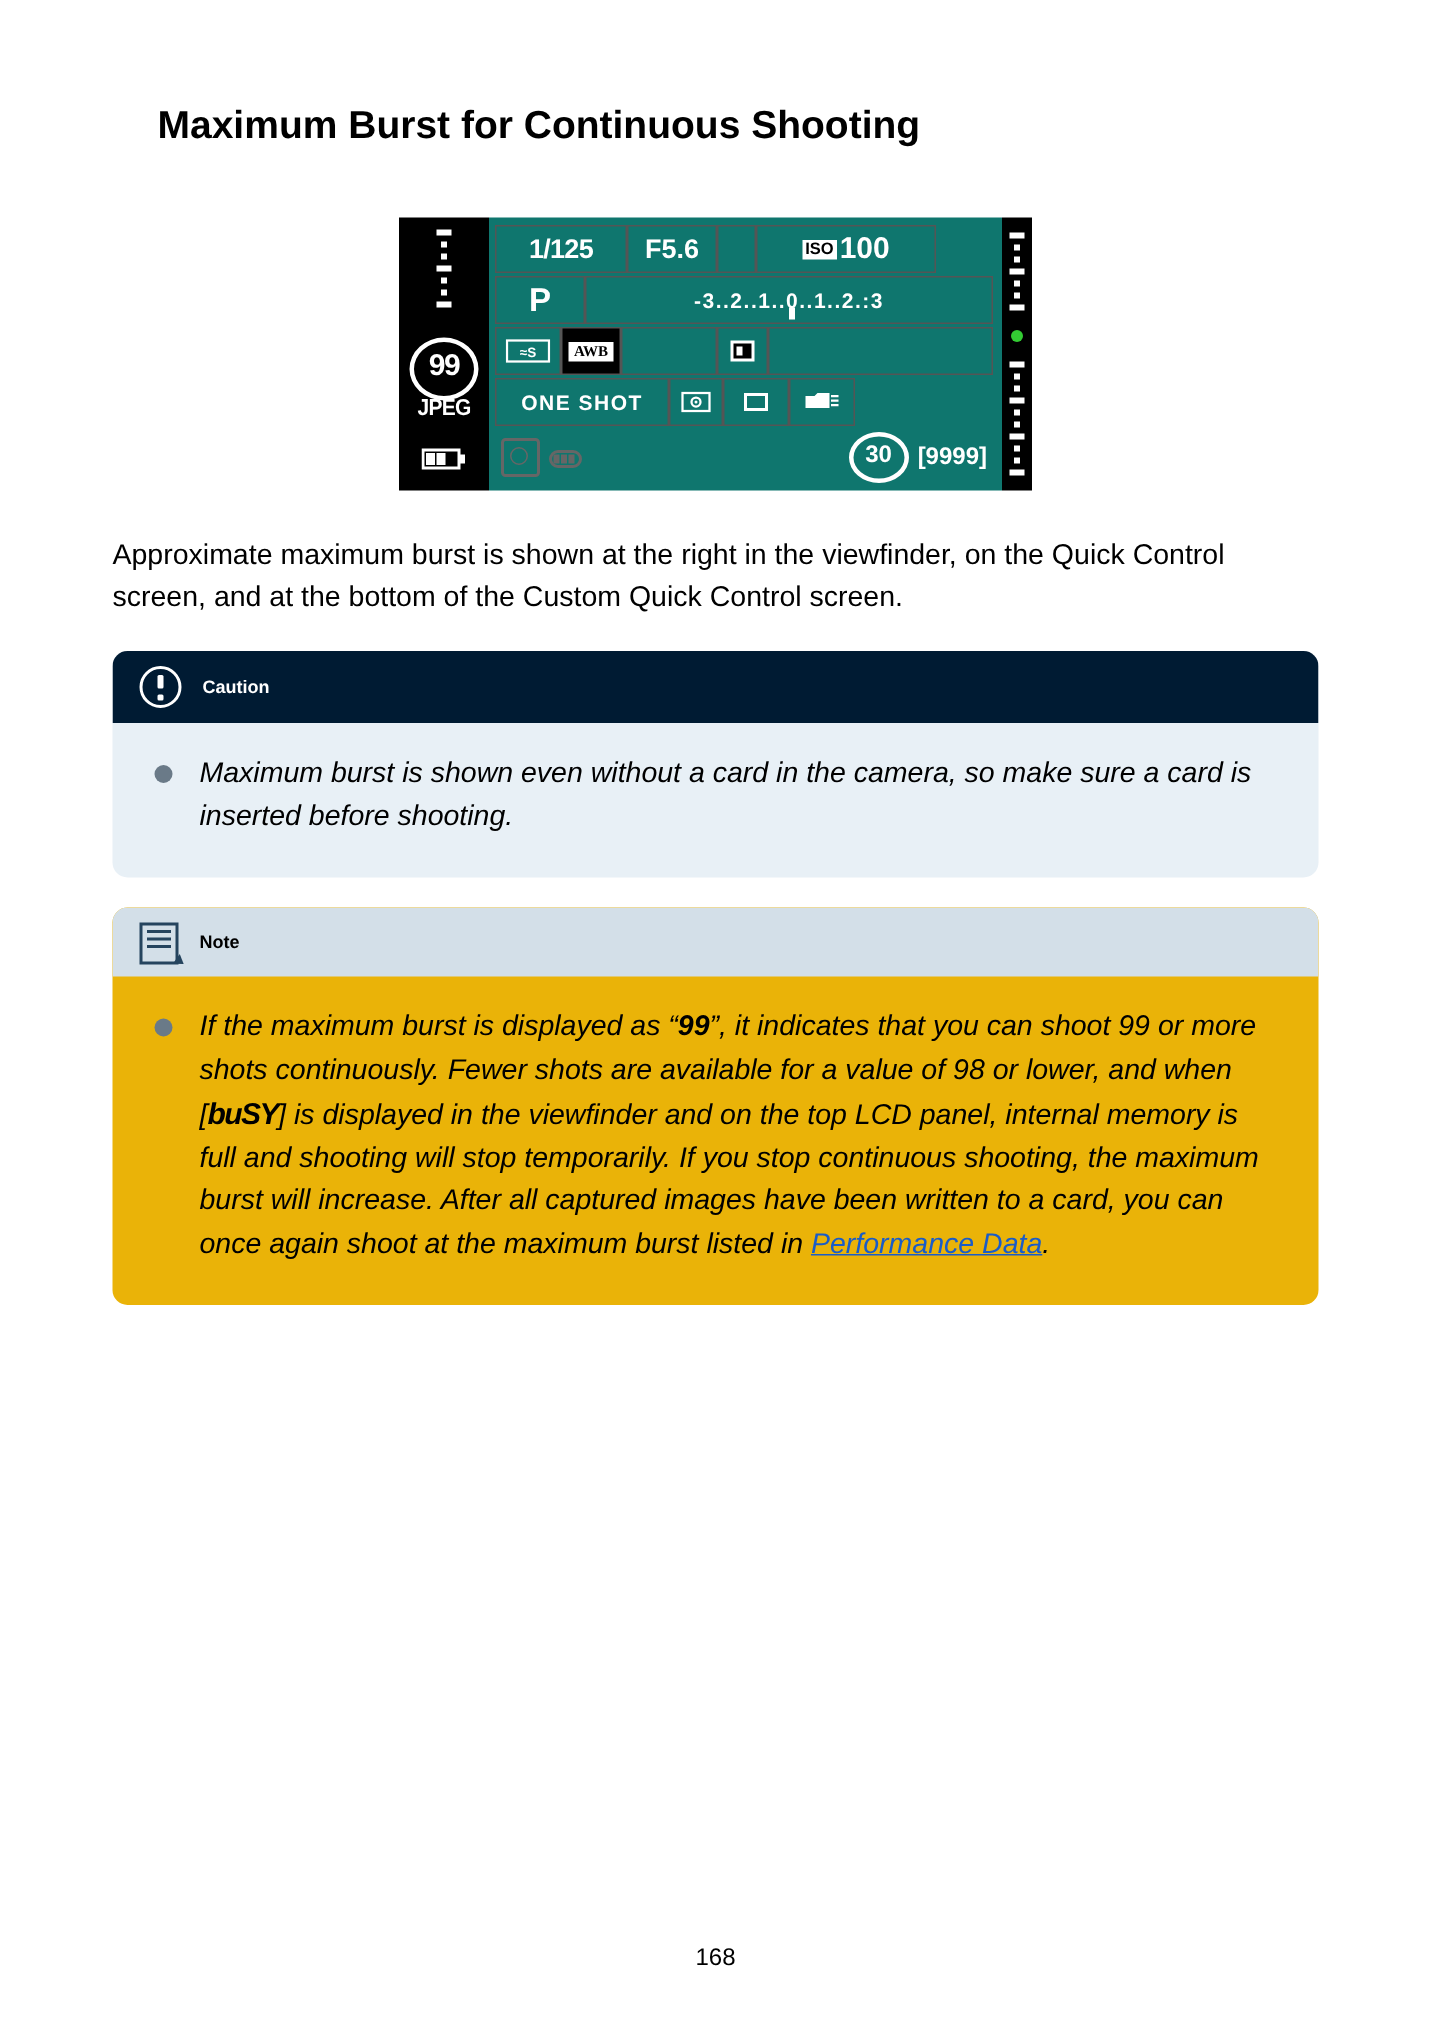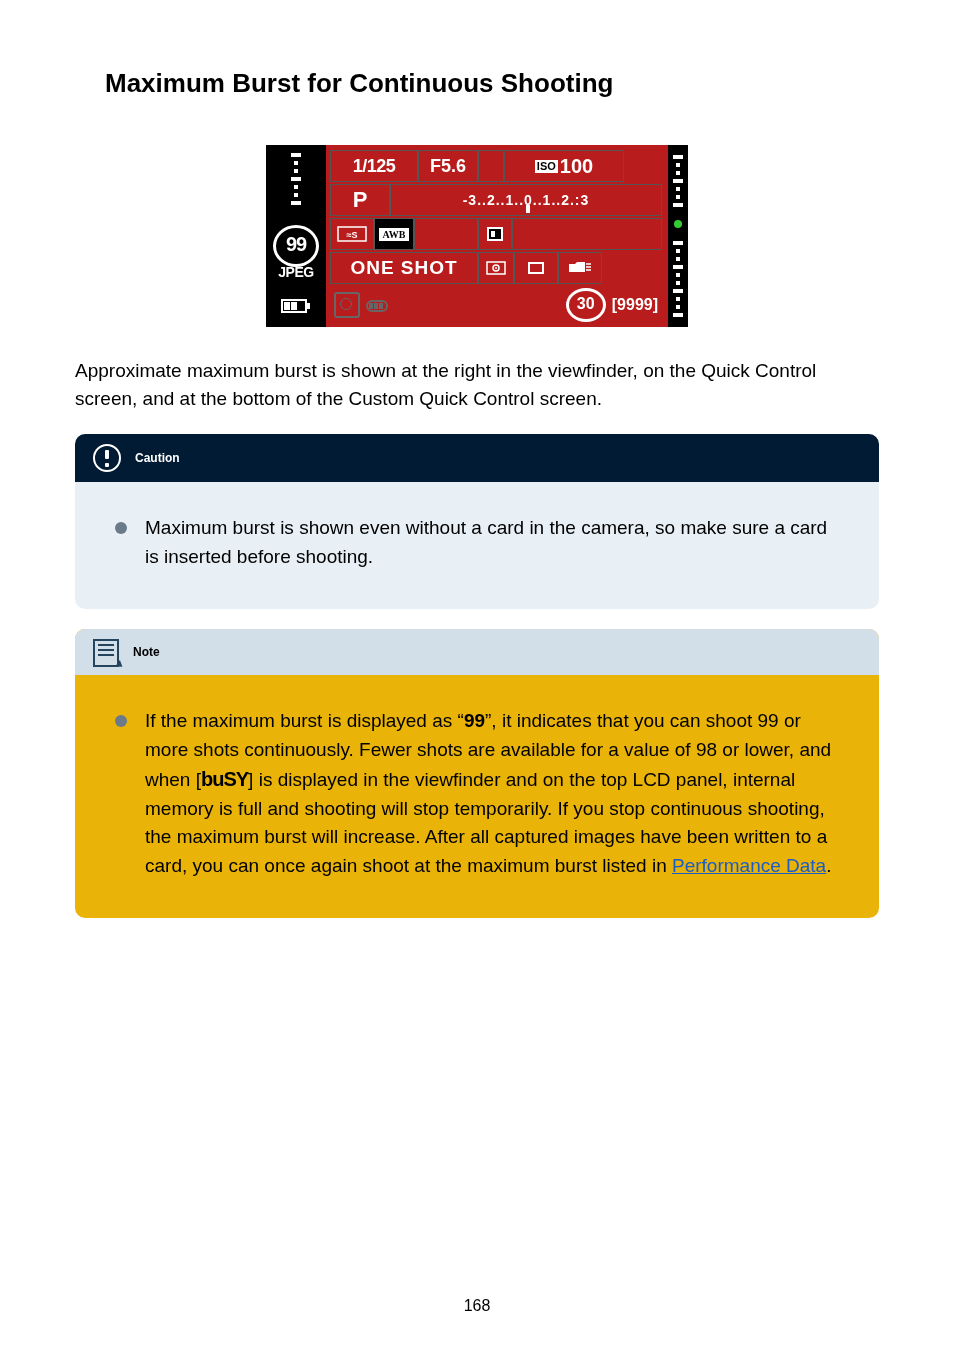"1/125" .qc-screen { background: #b91c1c -> #0f766e }
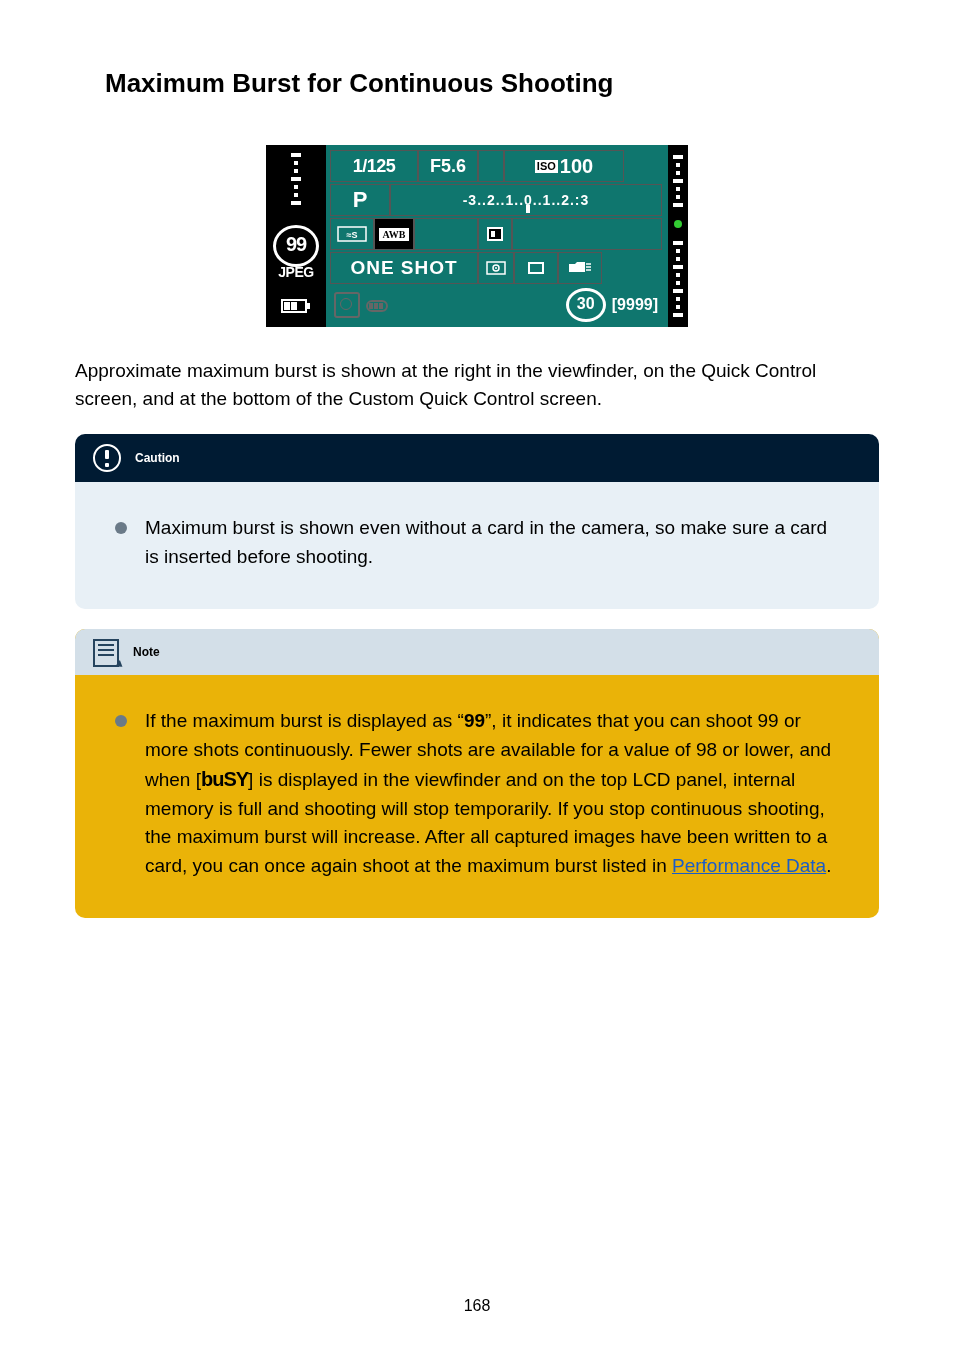"ONE SHOT" .r4c1 { font-size: 19px -> 14px; width: 148px -> 116px }
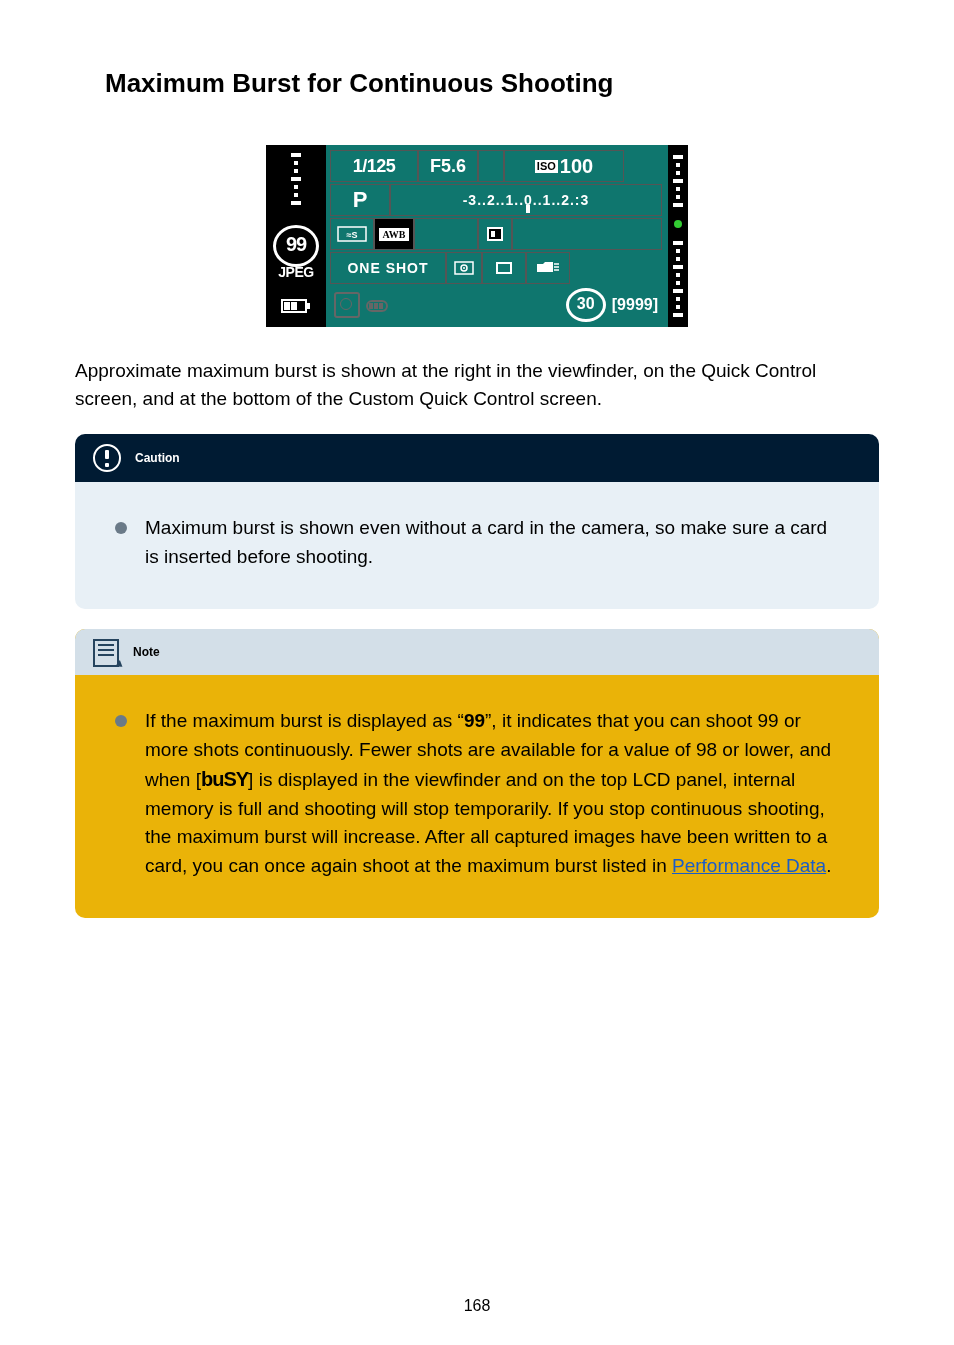"Maximum burst is shown even" .callout-body ul { font-style: none -> italic; margin: 16px -> 4px }
